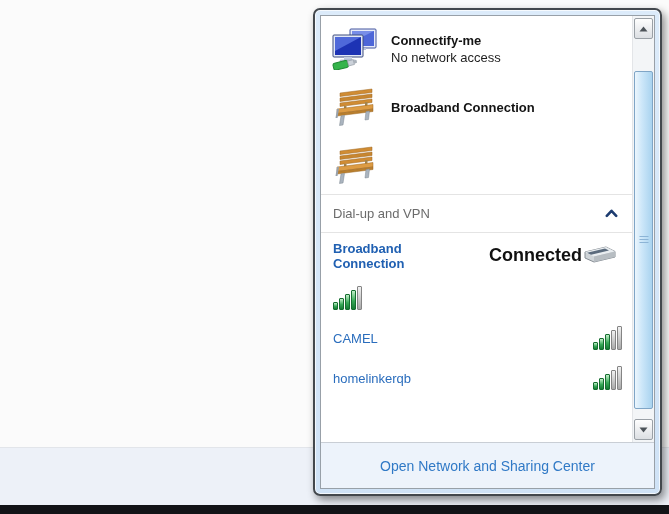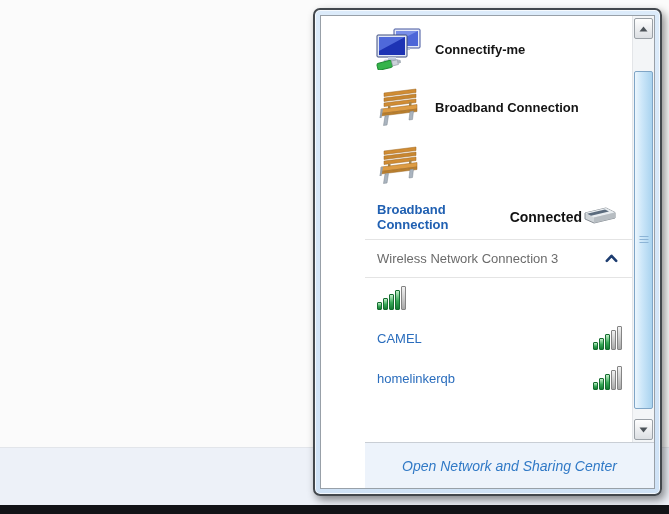"Connectify-me" .panel-inner { padding-left: 44px -> none }
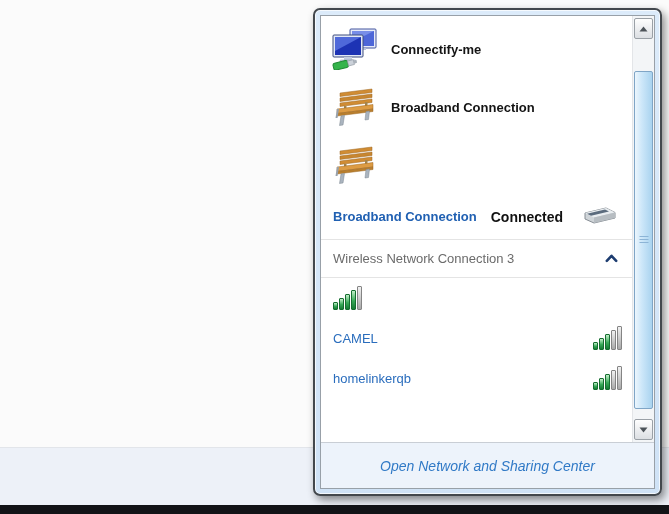"No network access" span.net-status { html: none -> <span>No network access</span> }
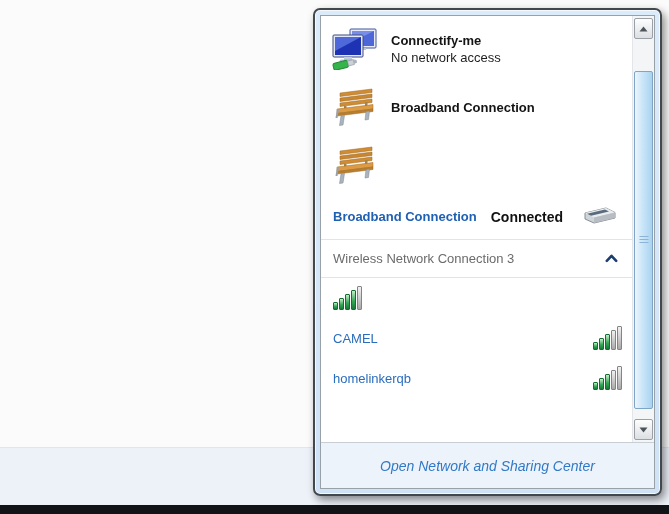"Dial-up and VPN" div.section-header { html: none -> <div> <span>Dial-up and VPN</span> <span> <svg> <path></path> </svg> </span> </div> }
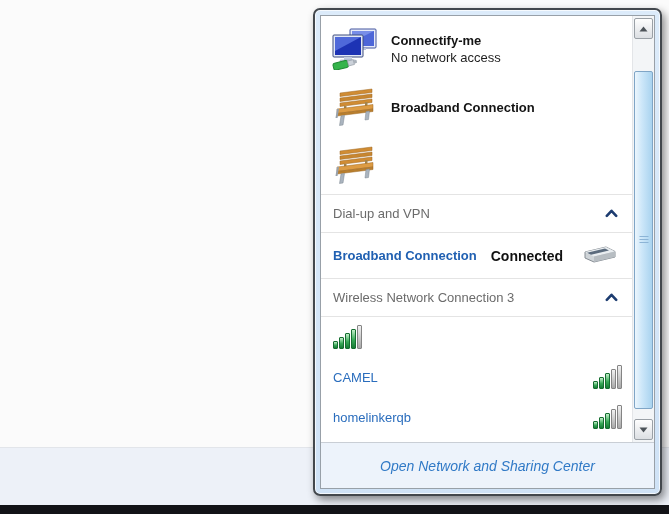"Connected" .dialup-status { font-size: 14px -> 18px }
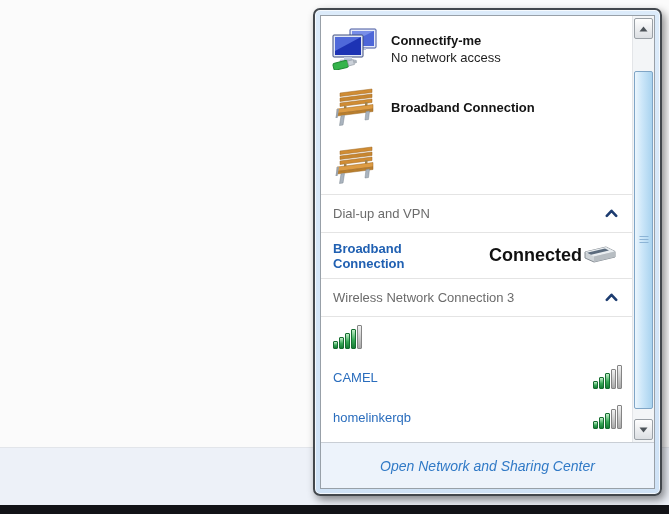"Wireless Network Connection 3" div.section-header { html: <div> <span>Wireless Network Connection 3</span> <span> <svg> <path></path> </svg> </span> </div> -> none }
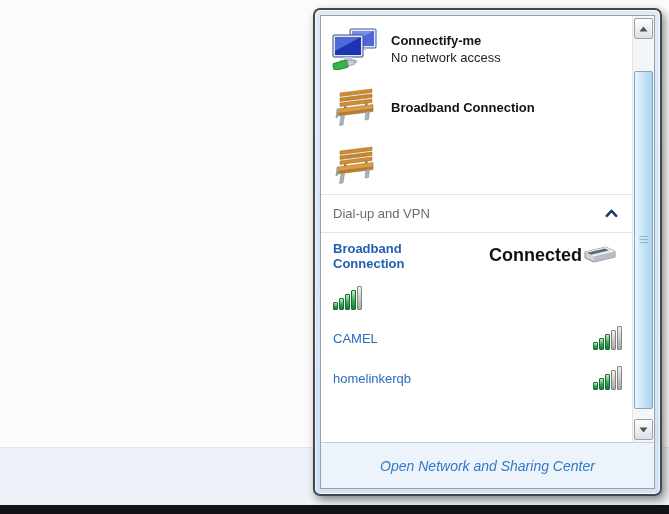"Open Network and Sharing Center" .footer { font-style: italic -> none }
